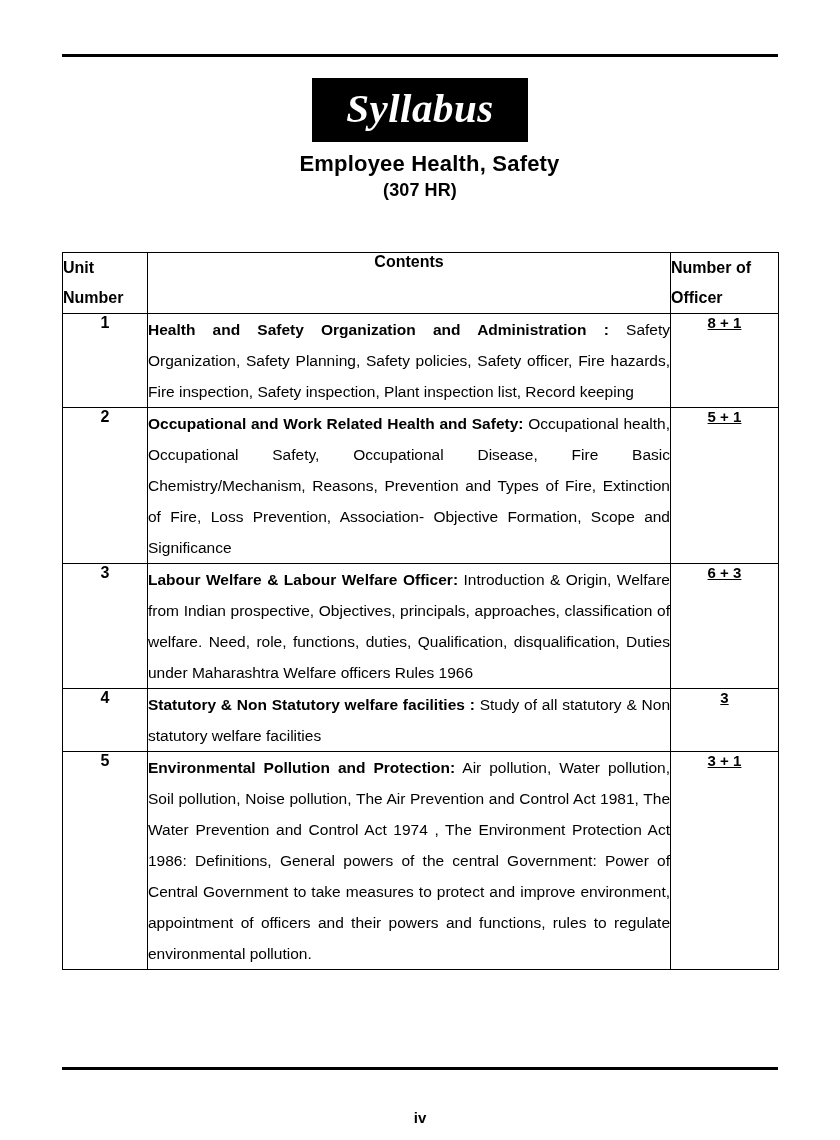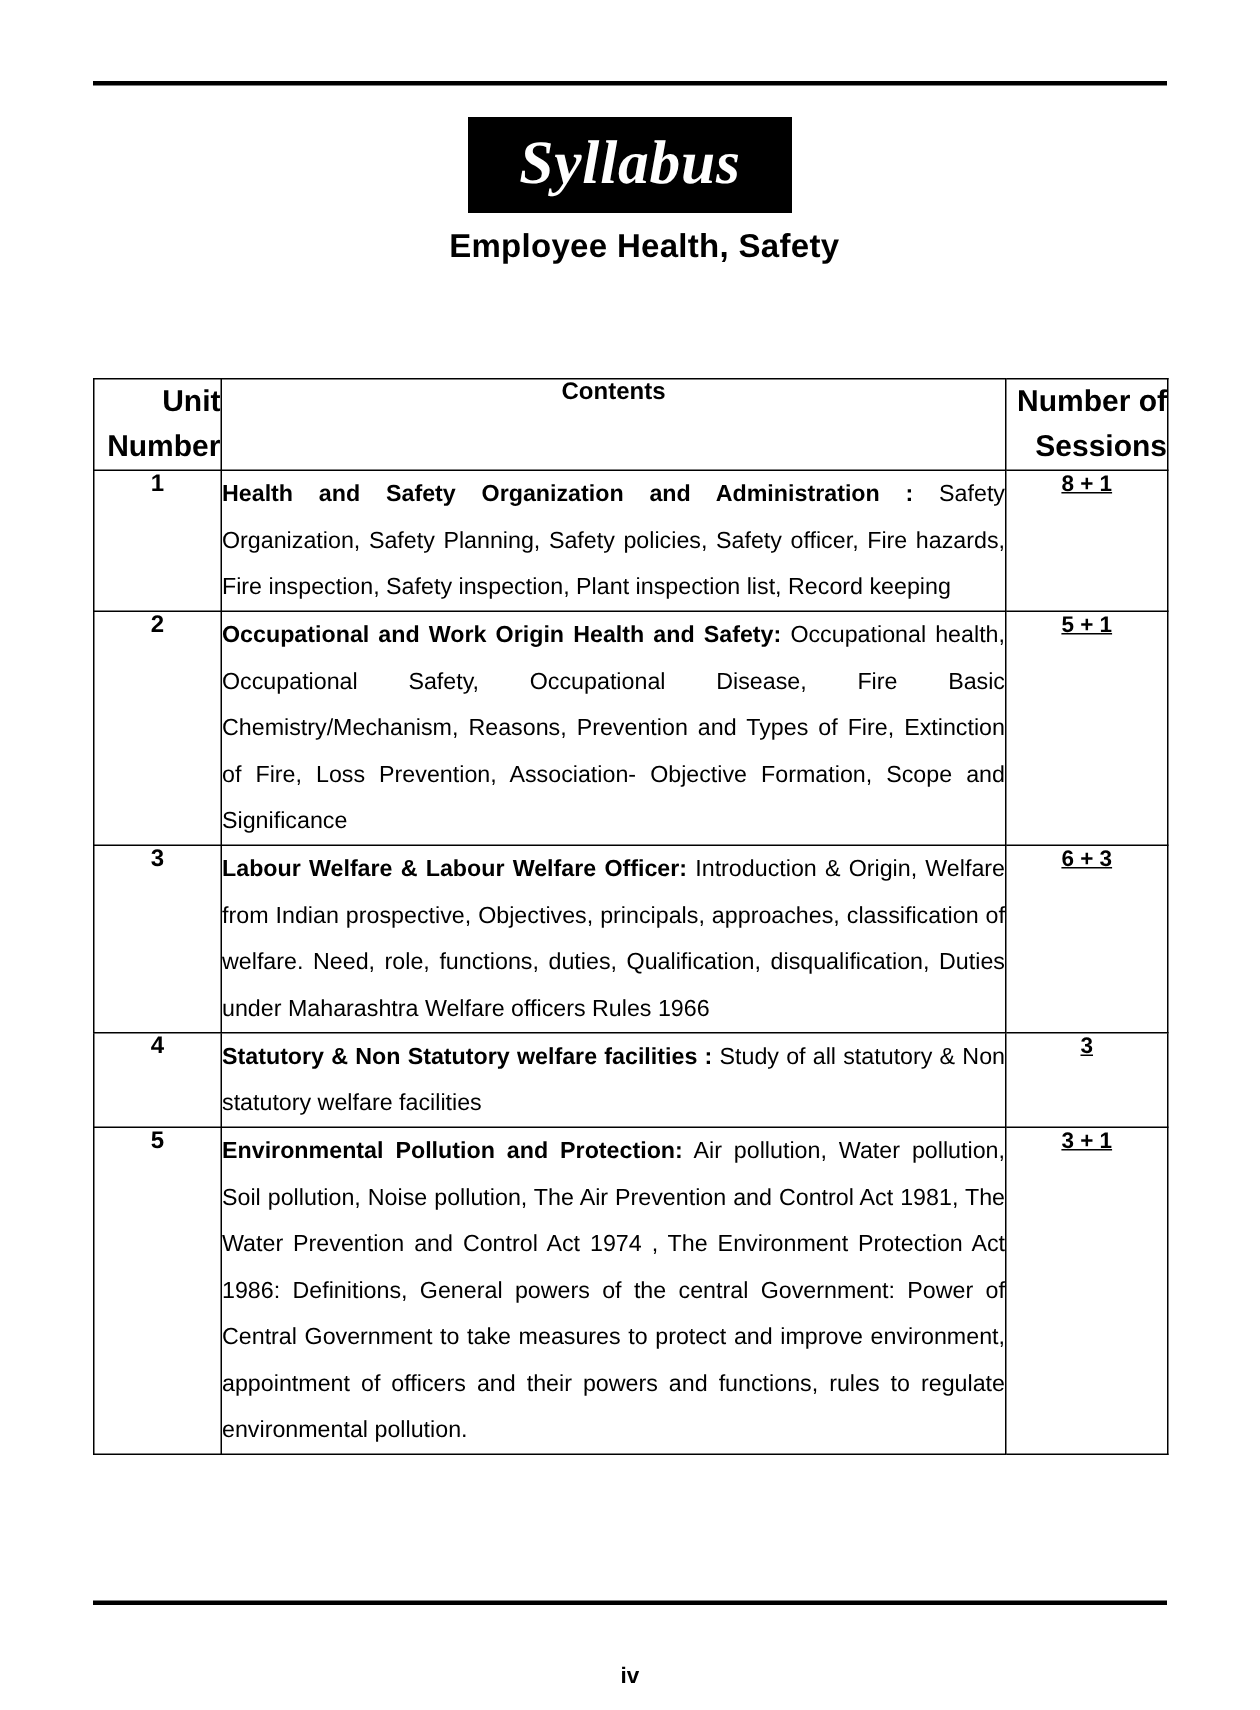"(307 HR)" div.subject-sub { html: none -> <div>(307 HR)</div> }
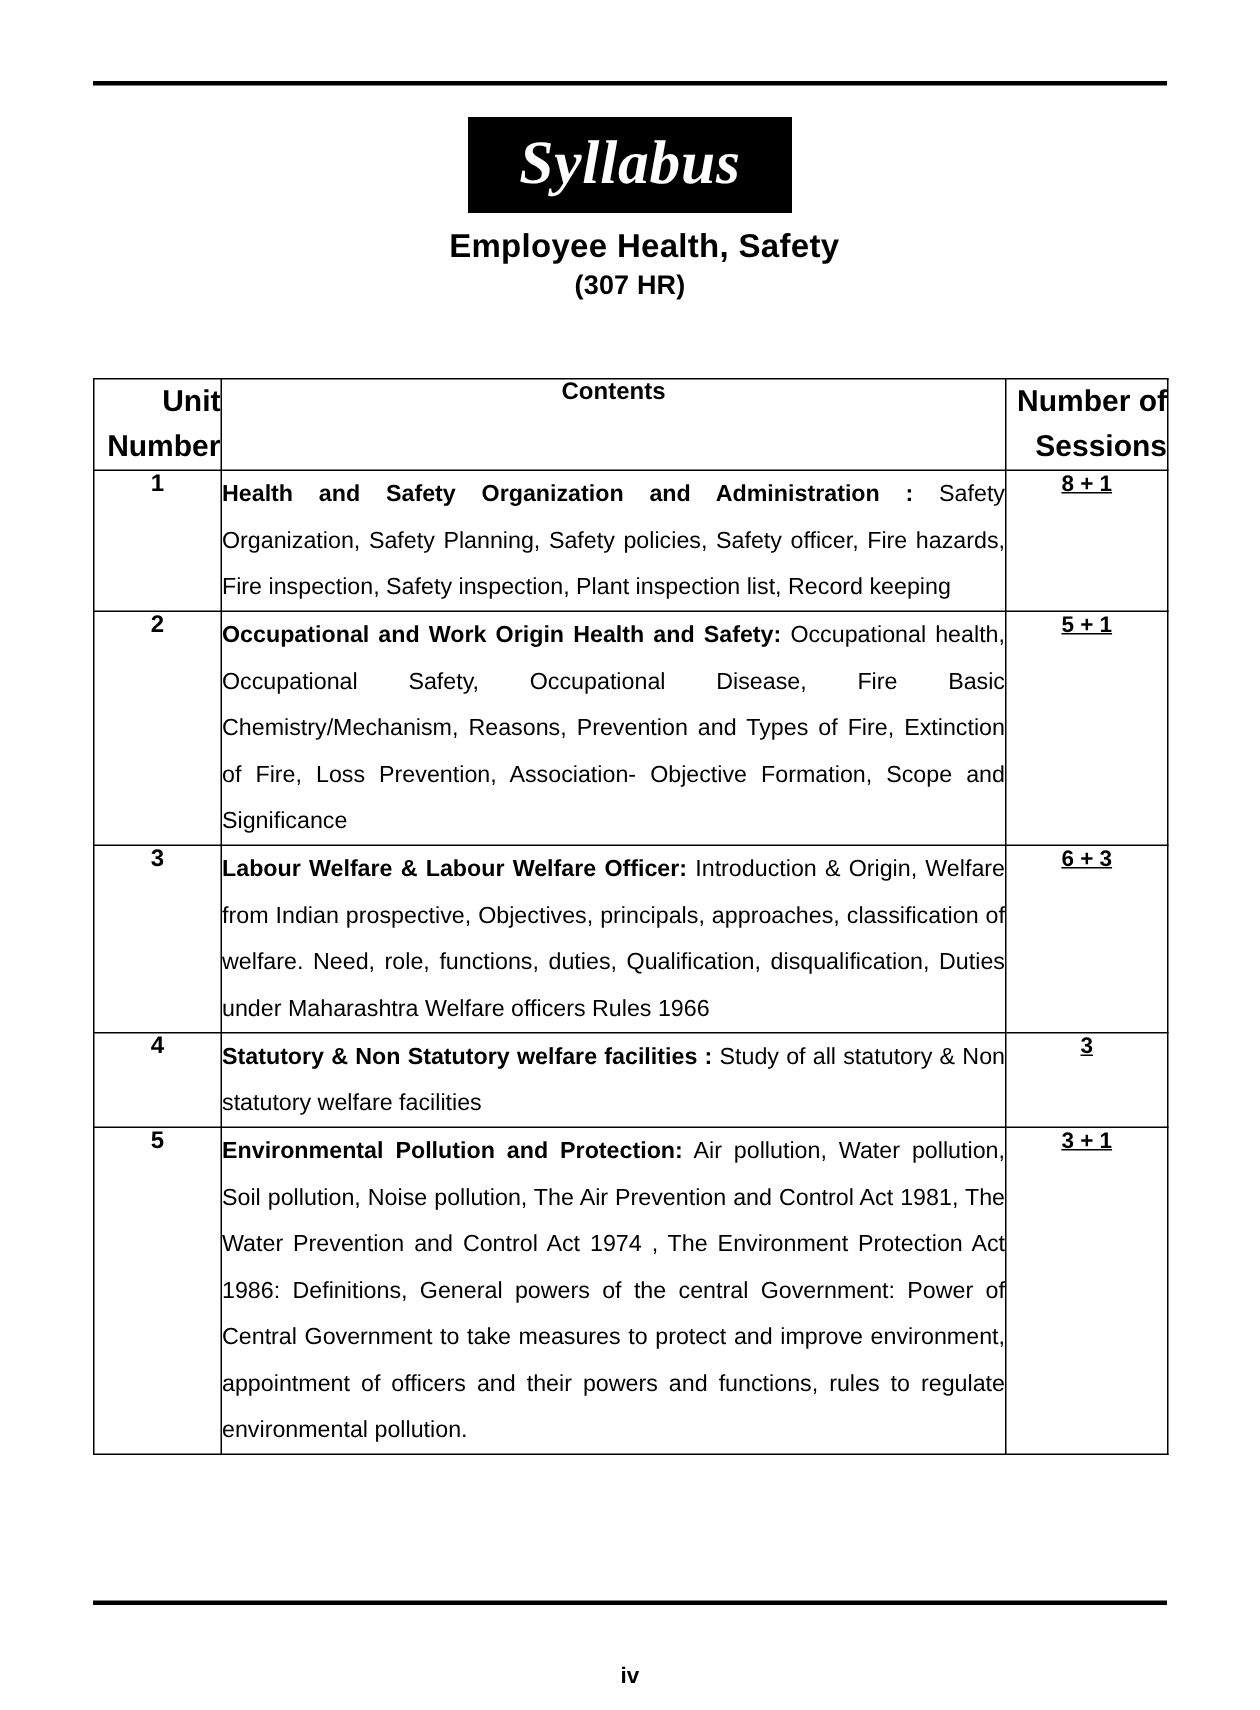"Unit" .hdr-cell { font-size: 20px -> 16px; text-align: right -> left }
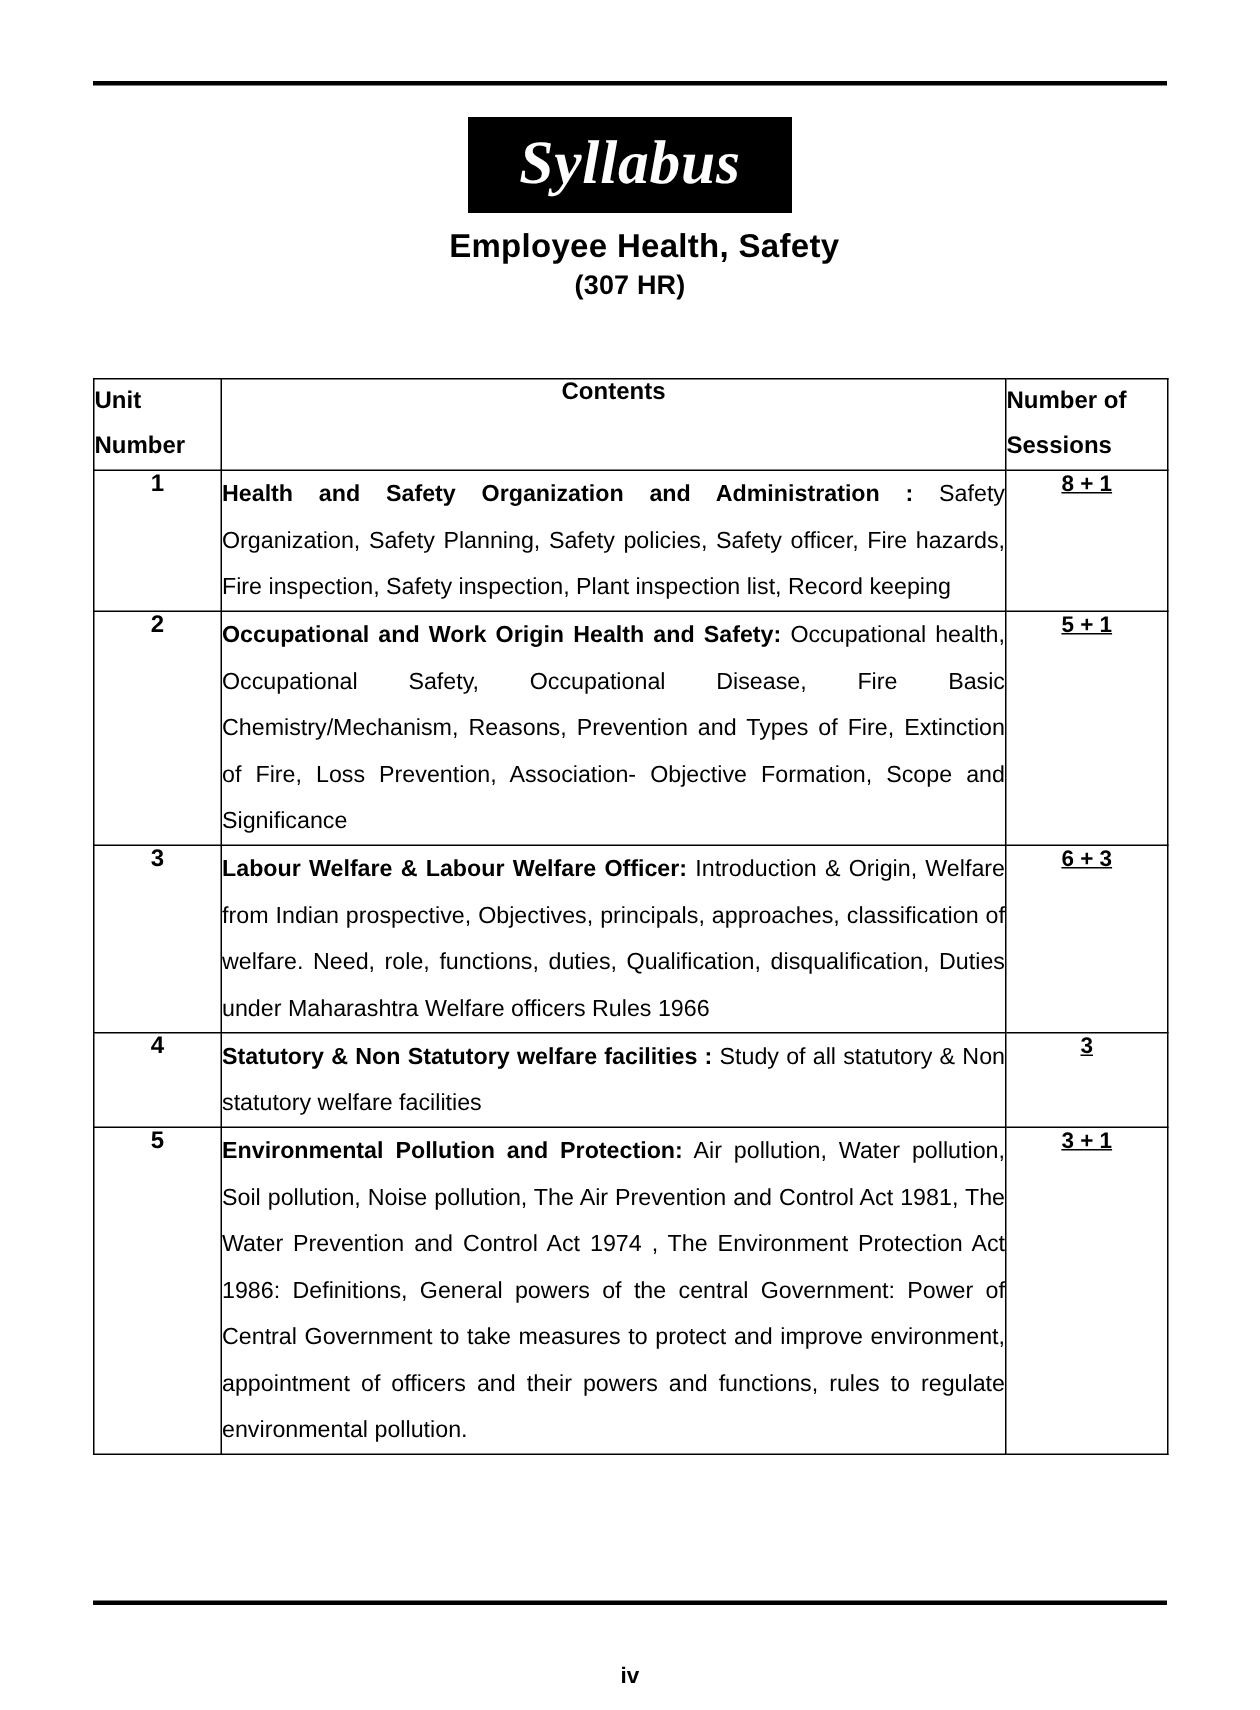"Sessions" span.l2 { text: Sessions -> Officer }
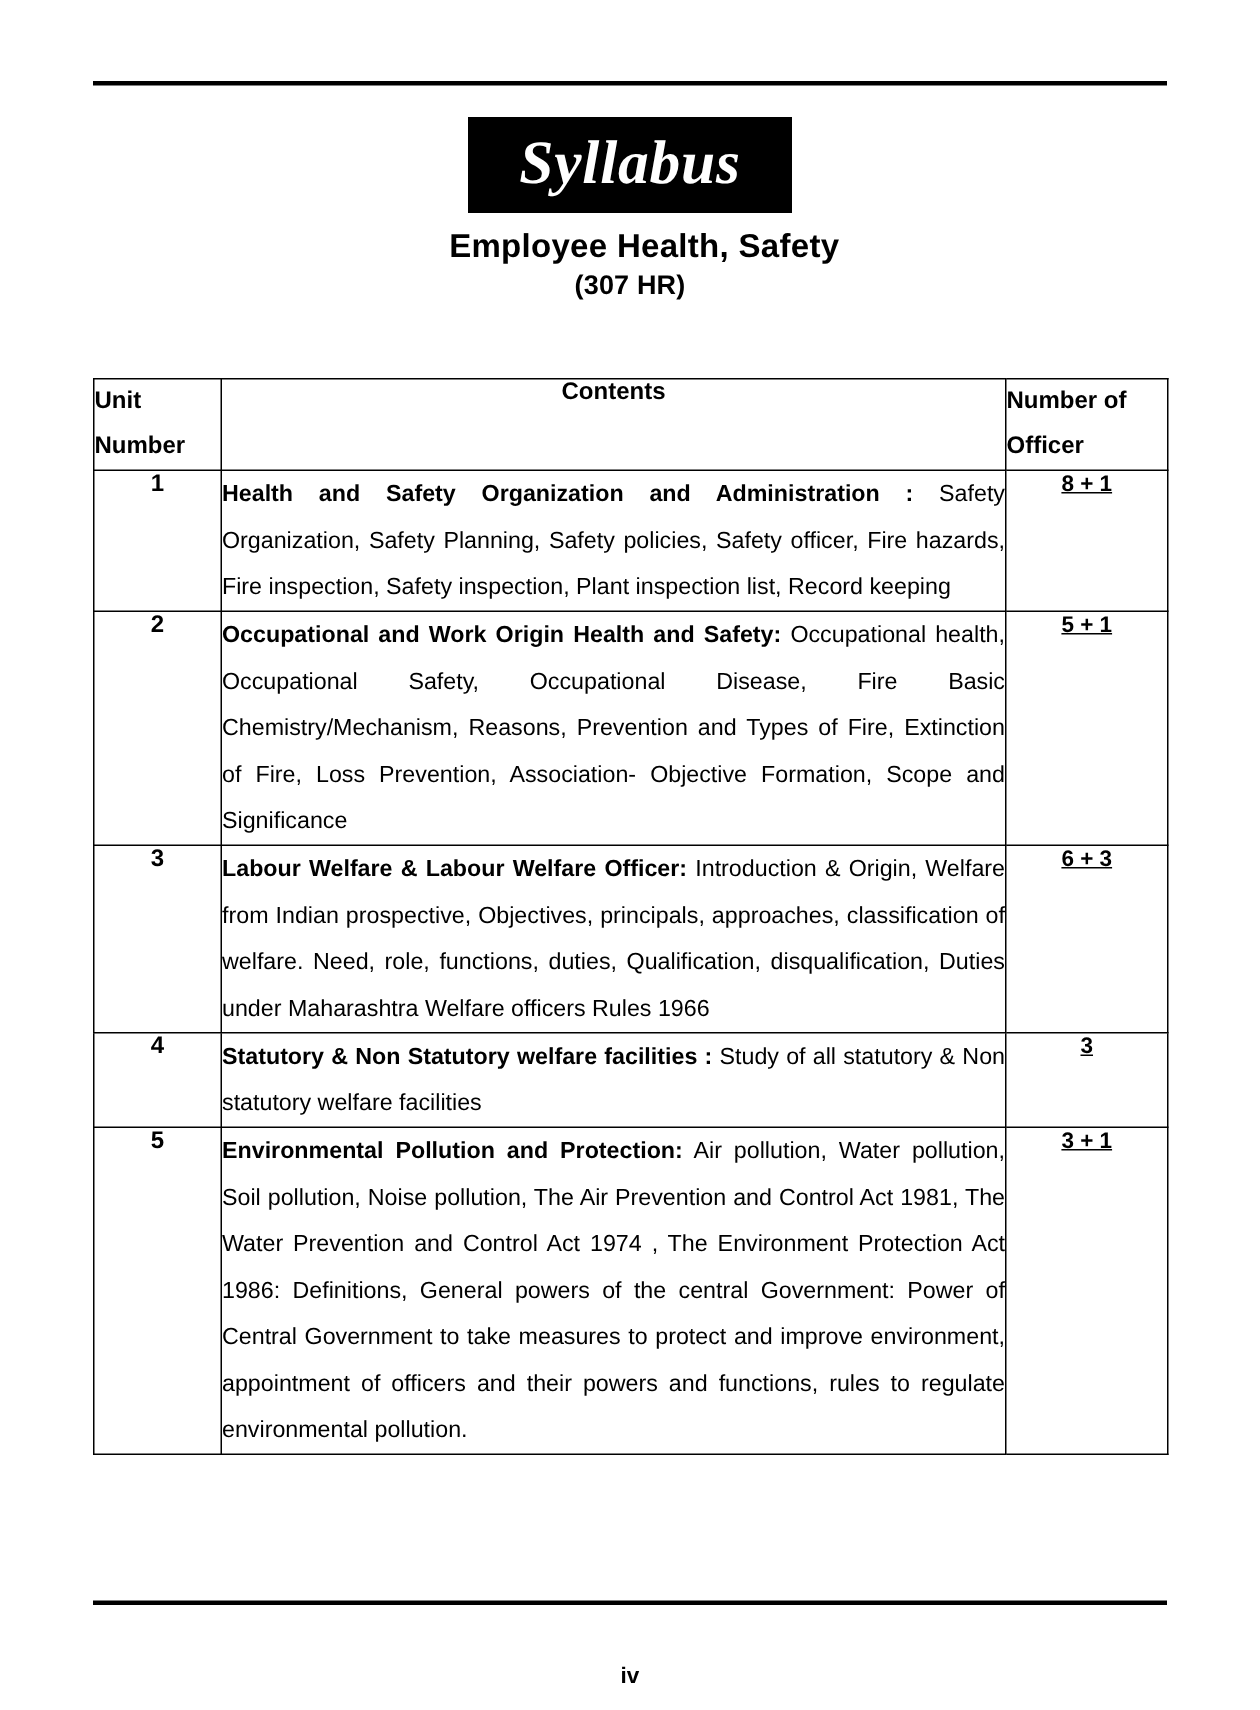"Occupational and Work Origin Health" b { text: Origin -> Related }
